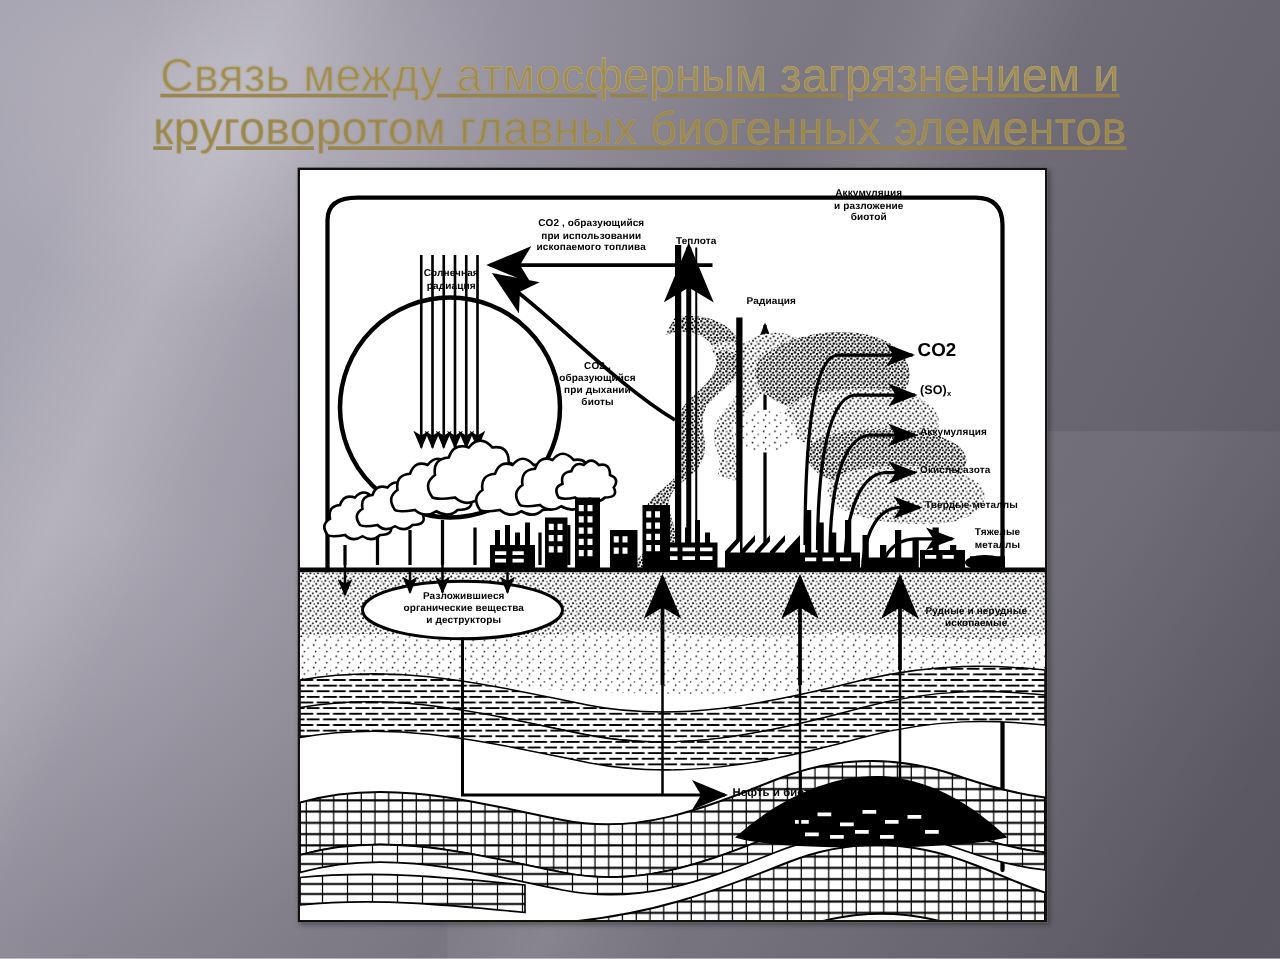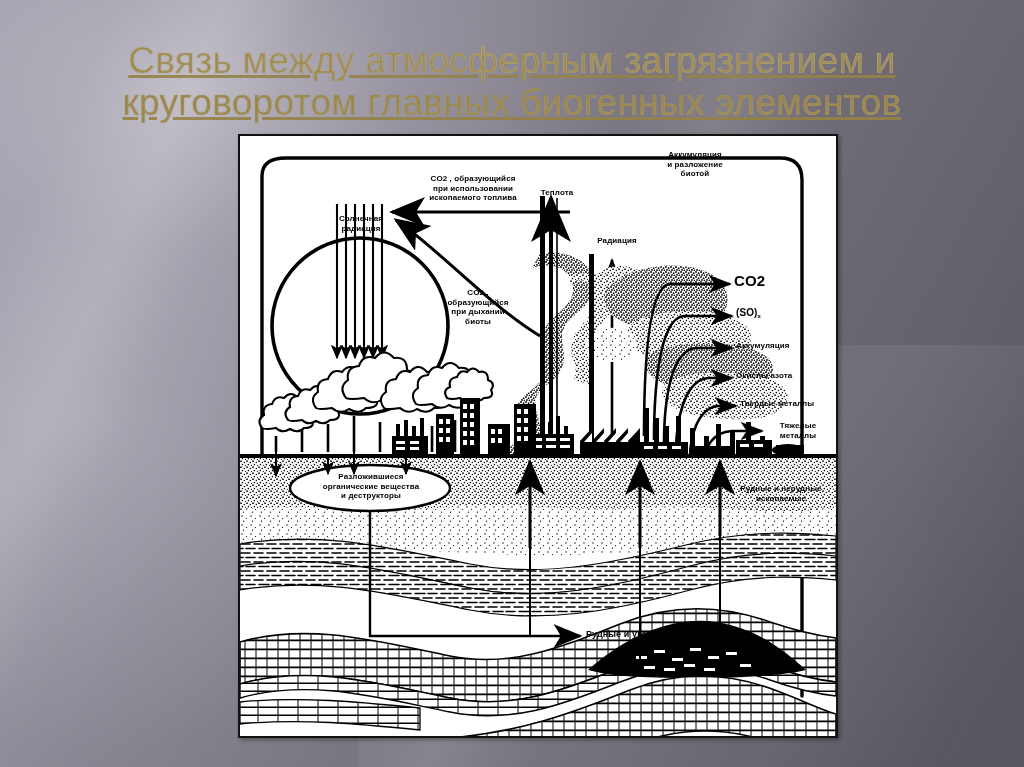"Рудные и уголь" div.lbl { text: Рудные и уголь -> Нефть и биотой }
